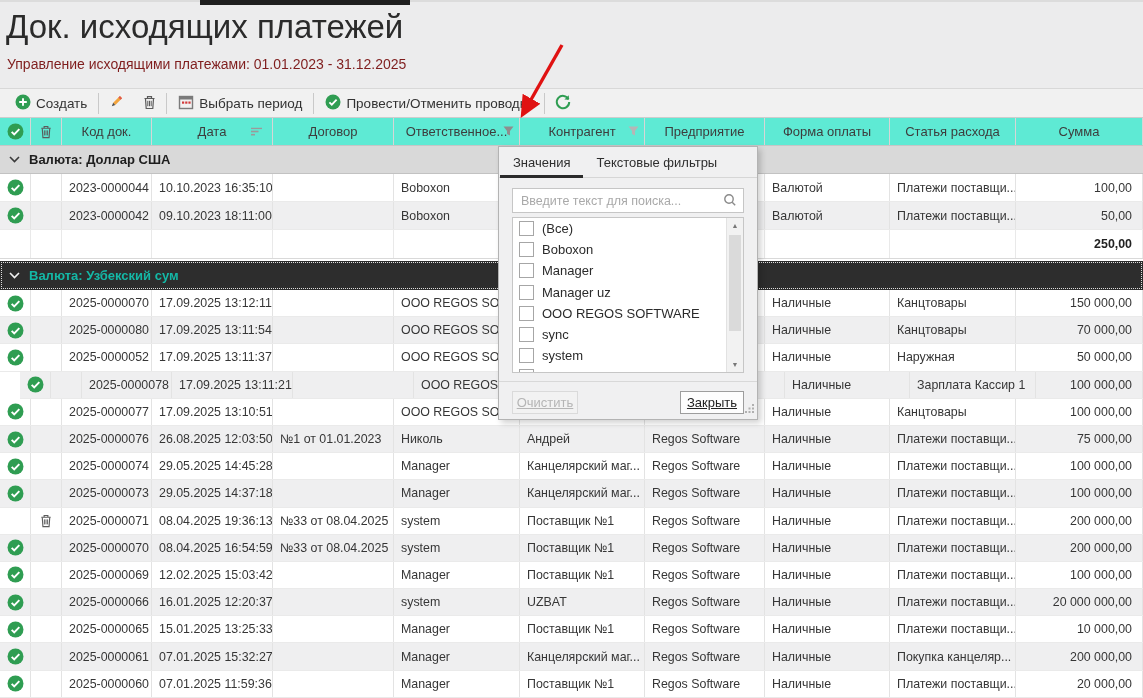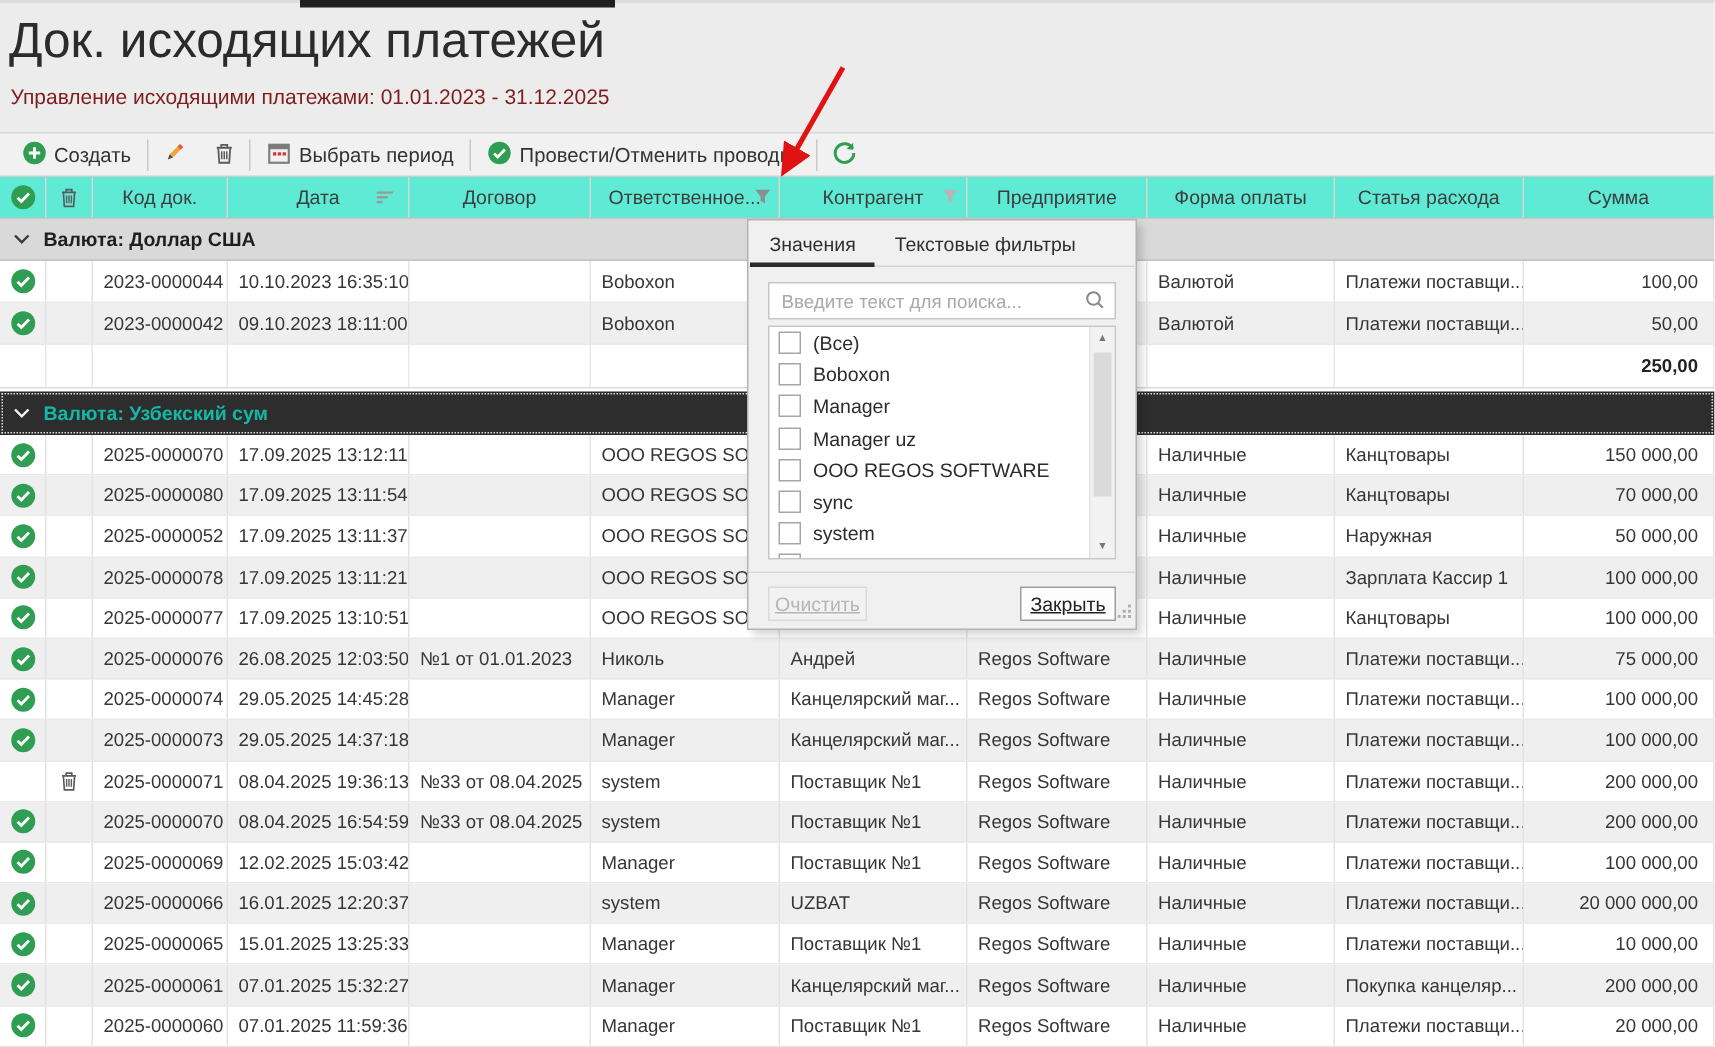"2025-0000078" div.row { margin-left: none -> 20px }
